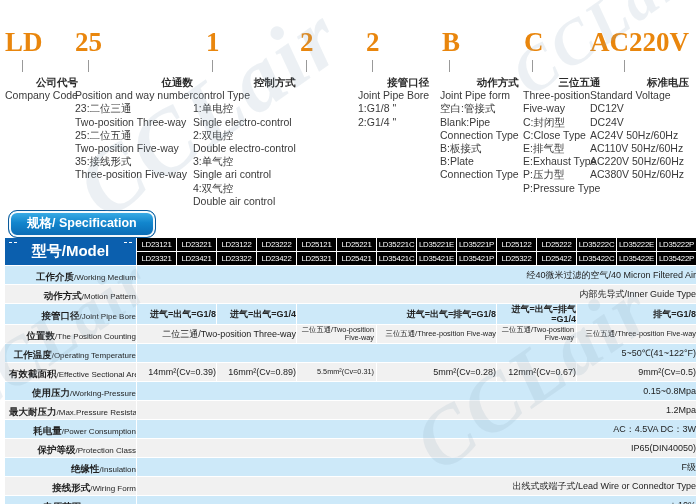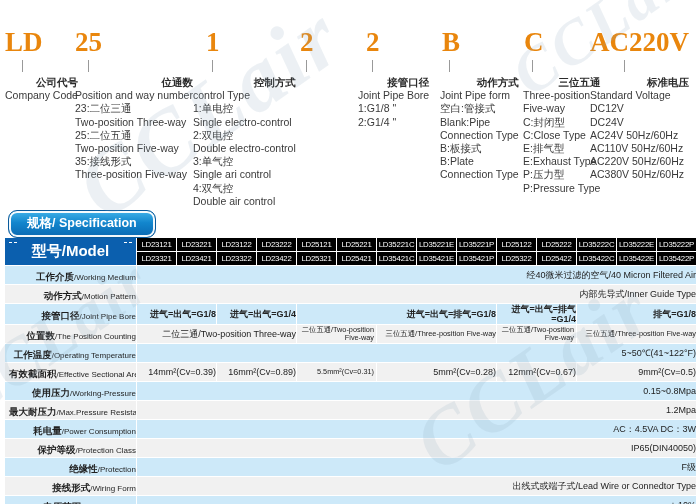"/Protection" span.en { text: /Protection -> /Insulation }
